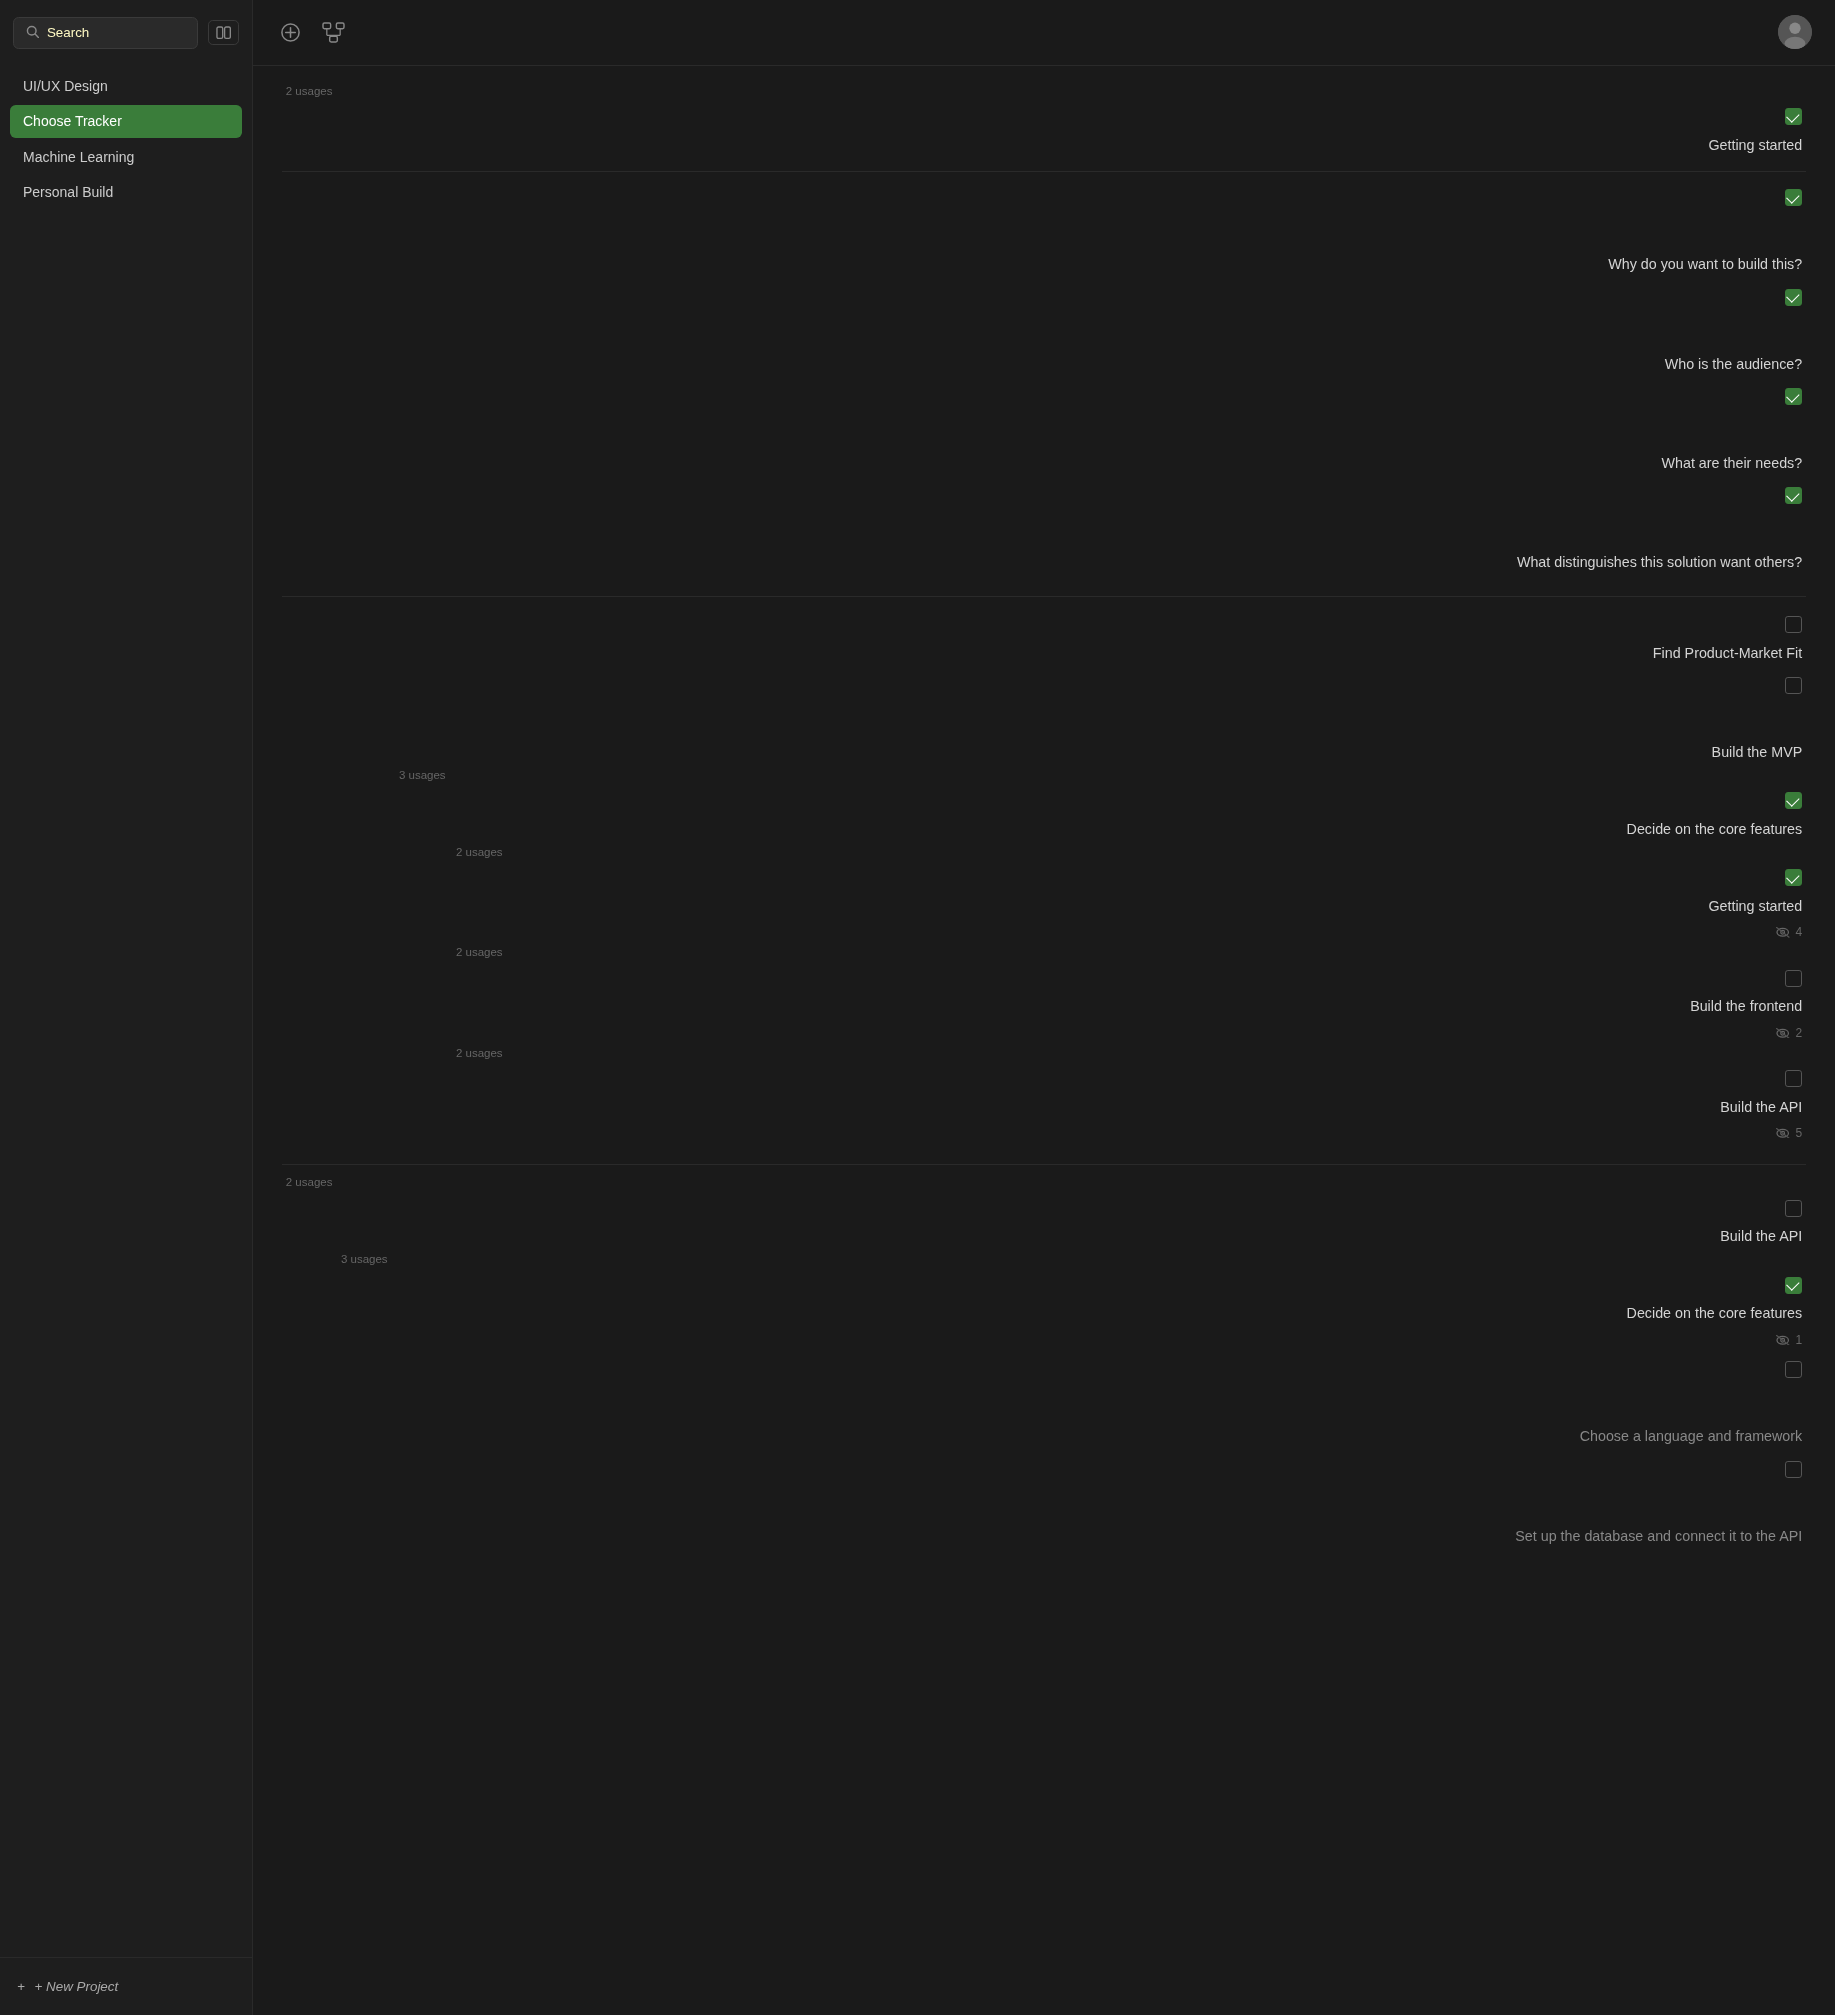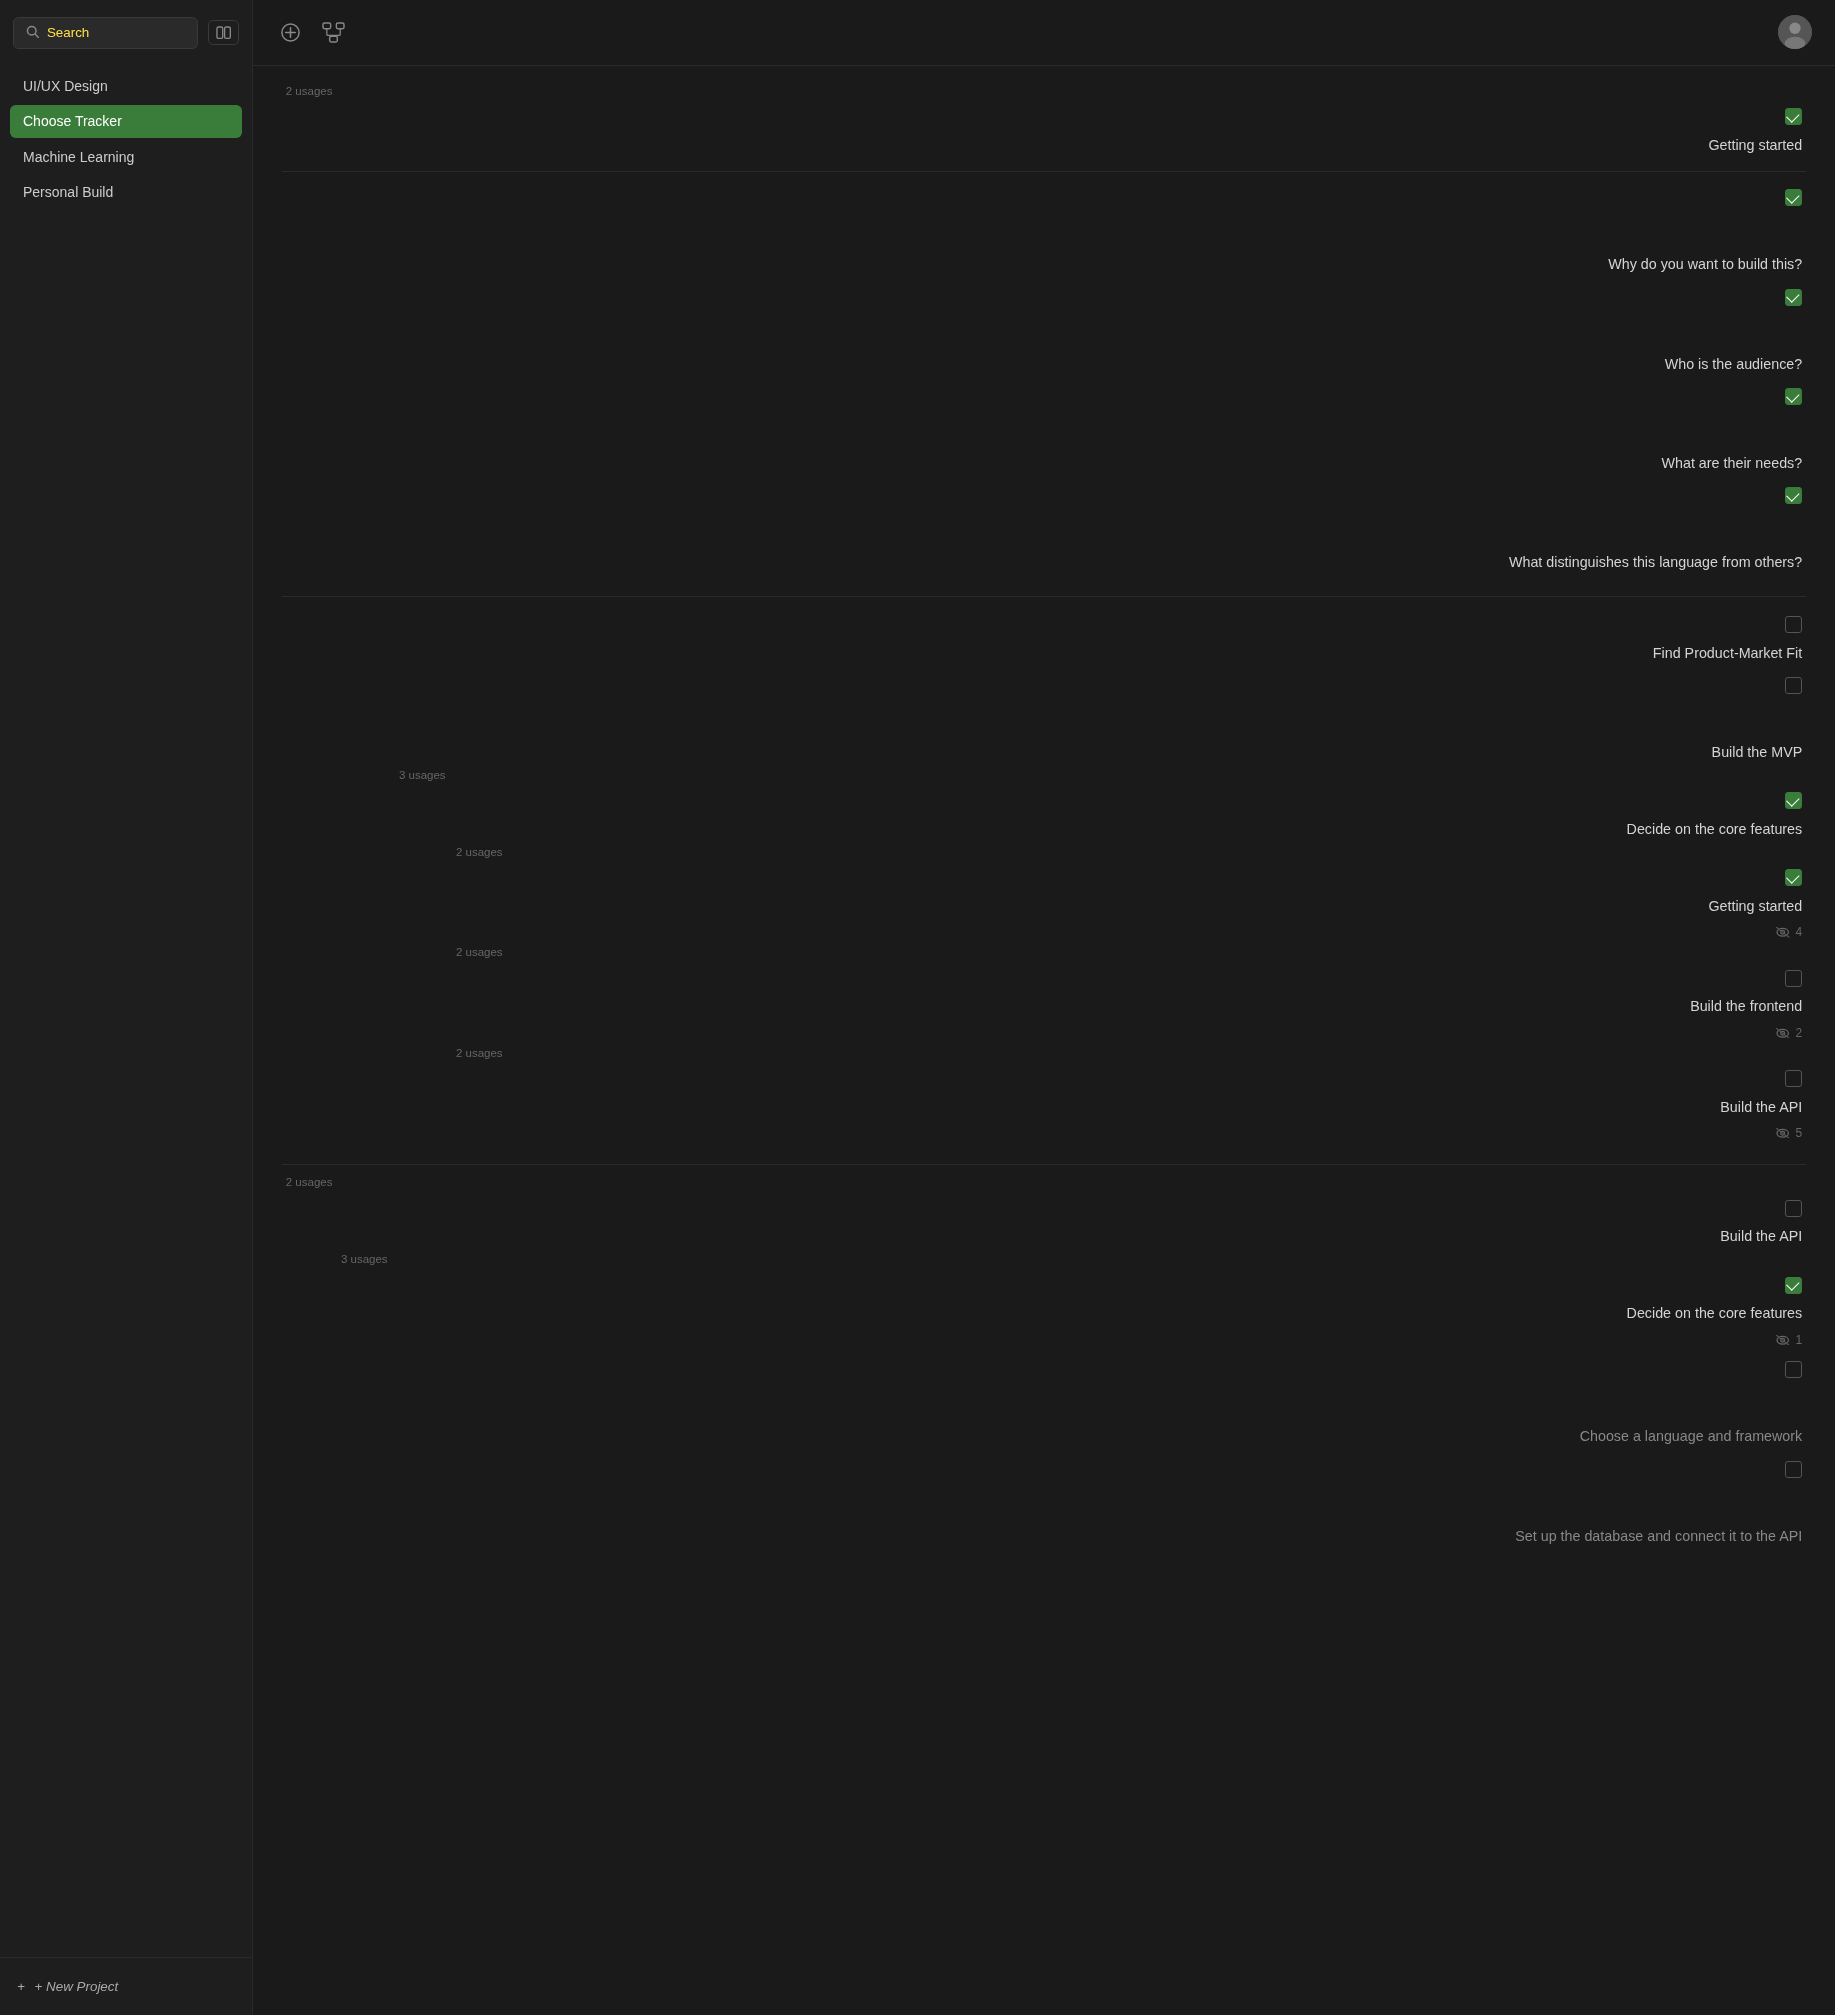"Search" .search-text { color: #fde047 -> #fef9c3 }
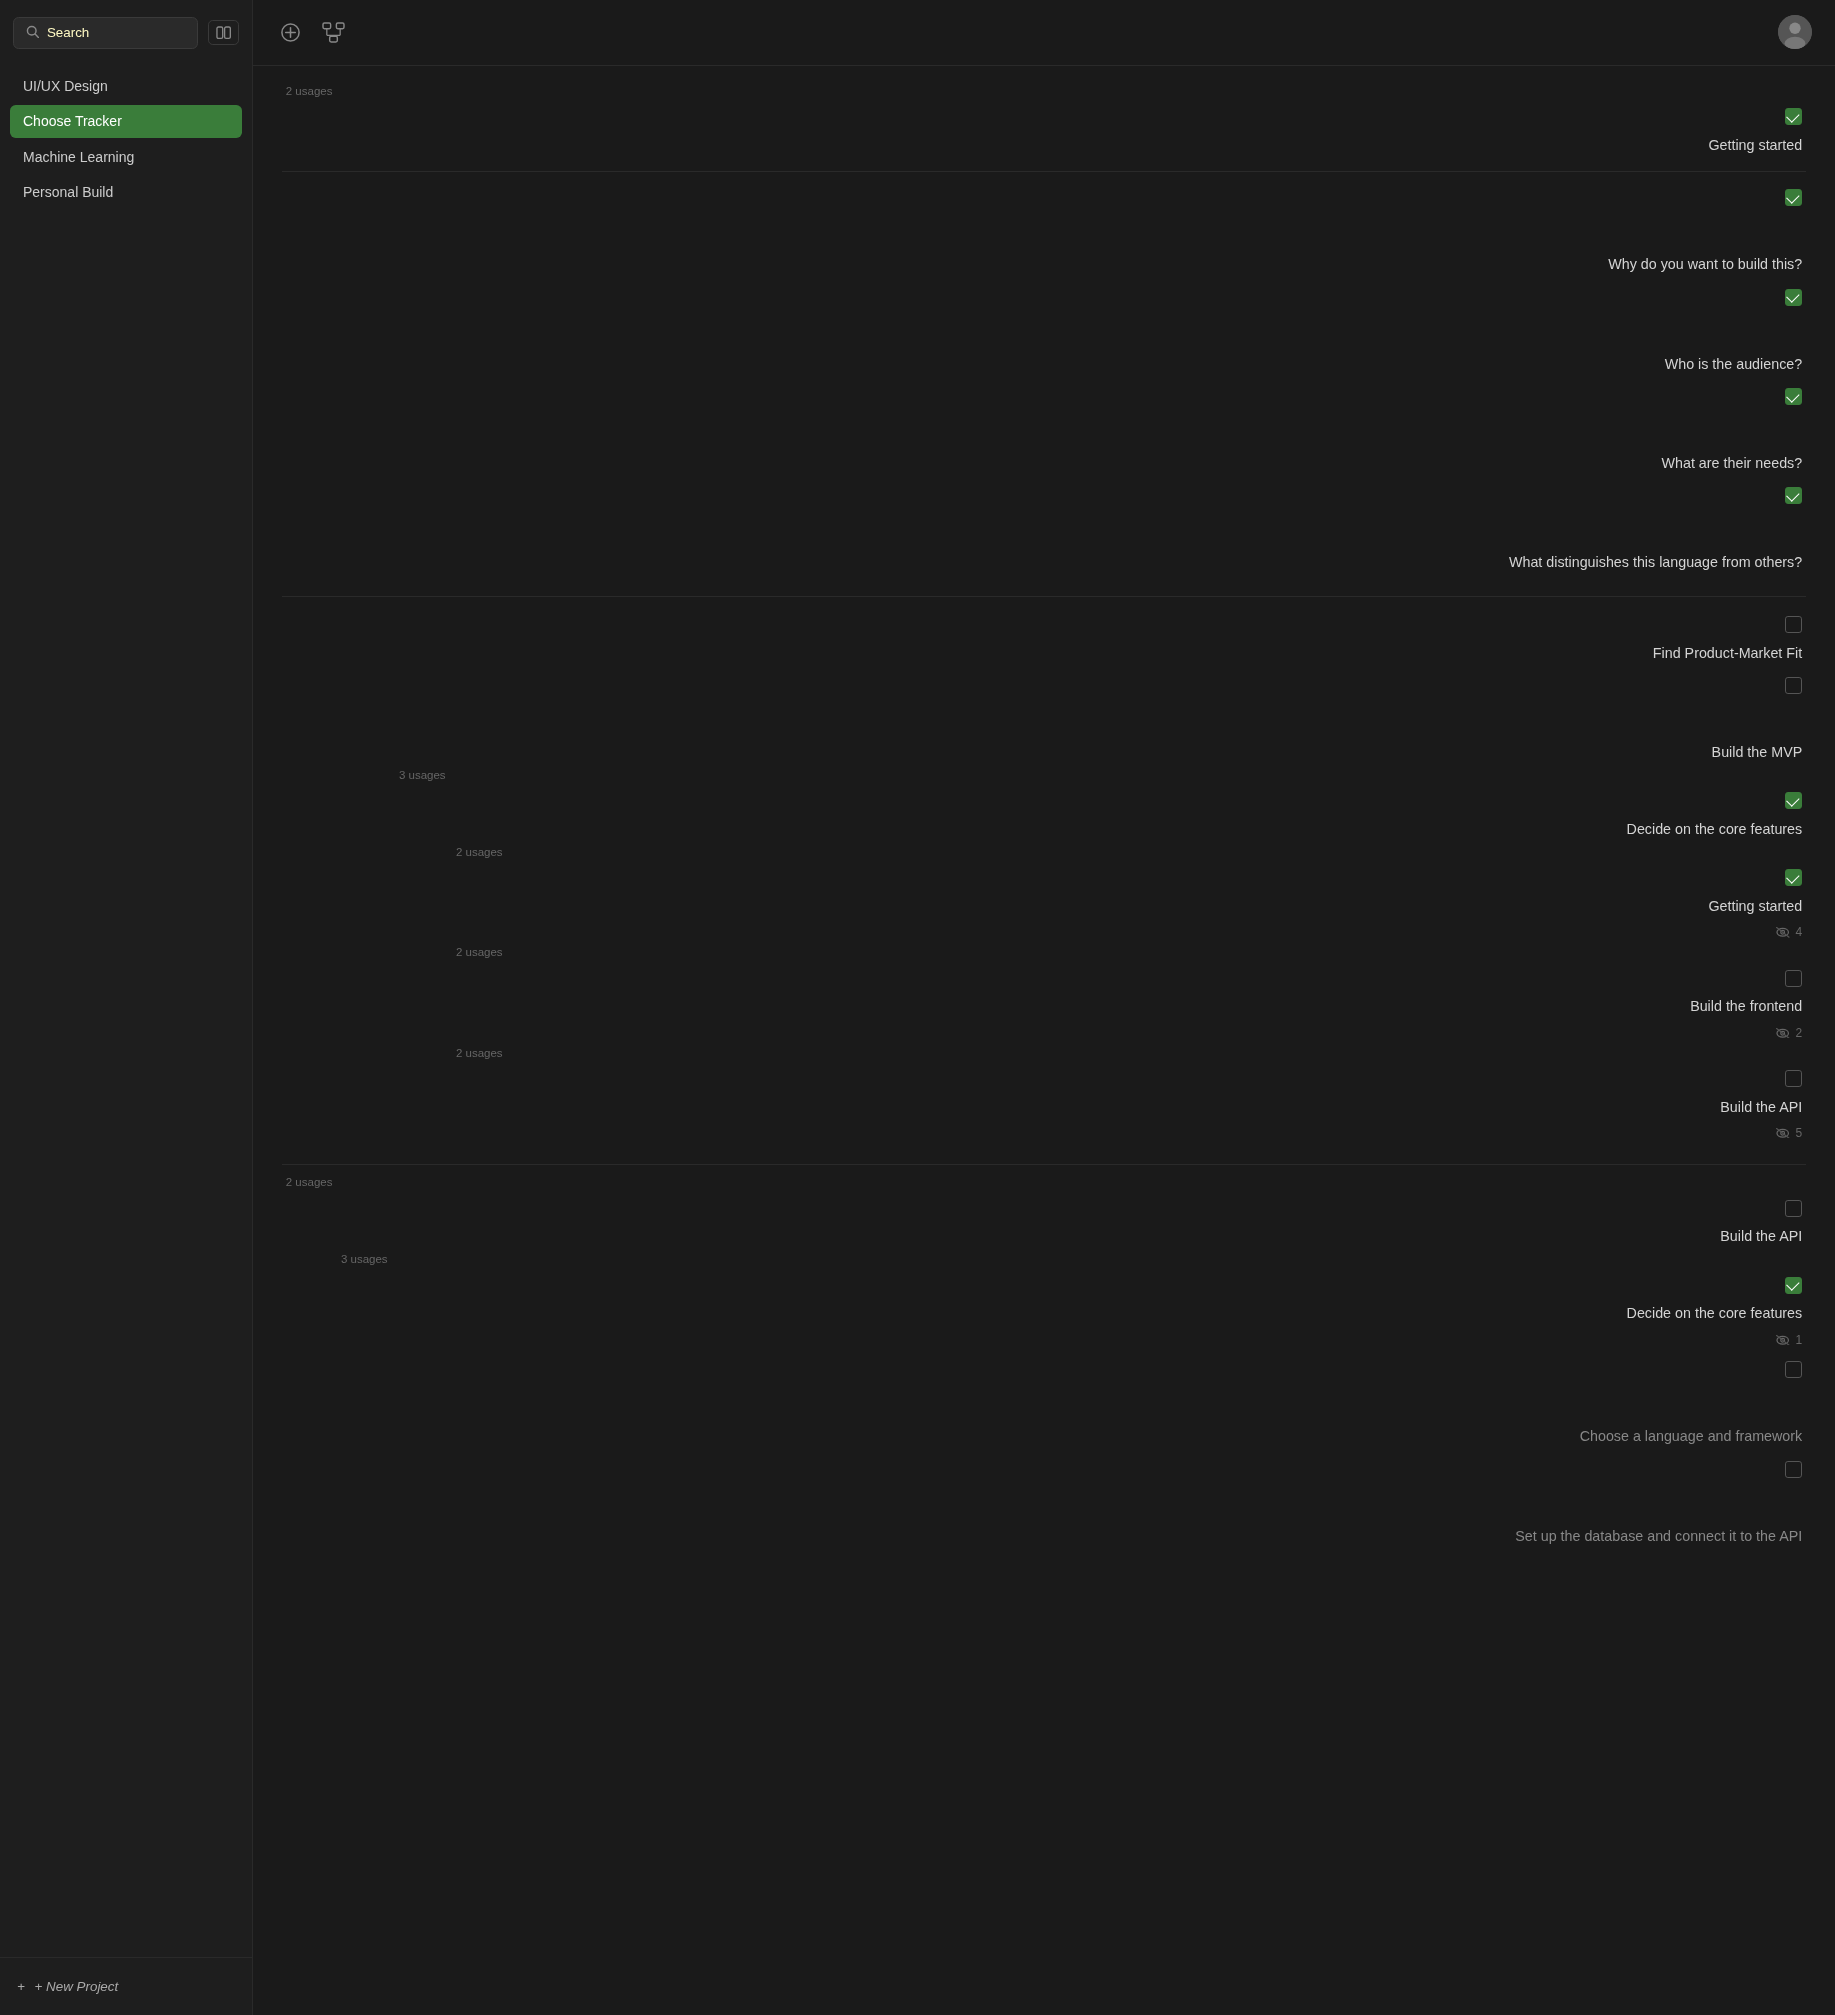"What distinguishes this language from" span.task-label { text: language from -> solution want }
